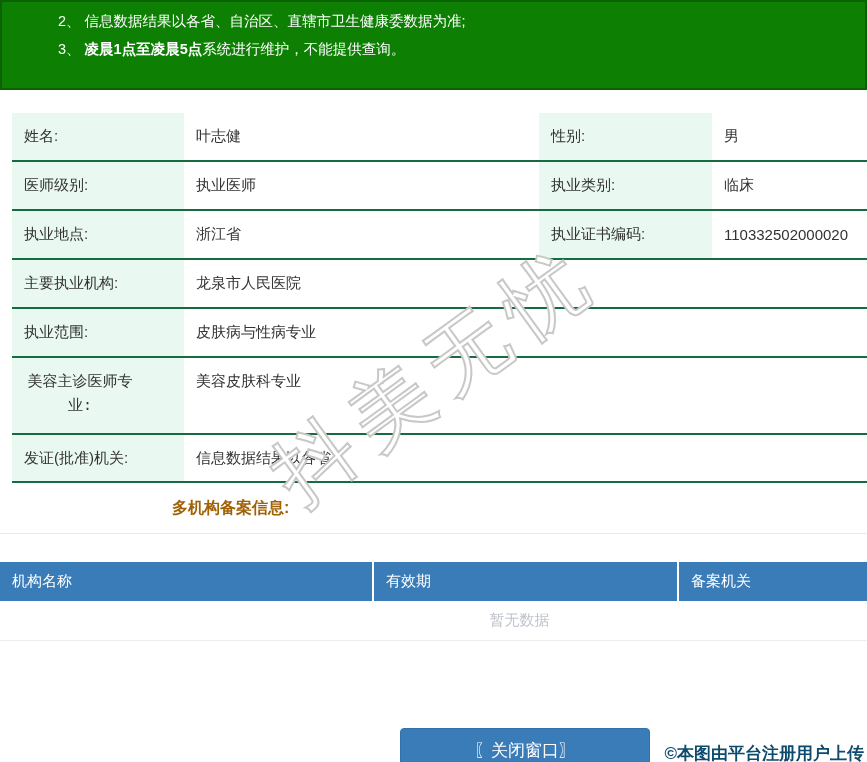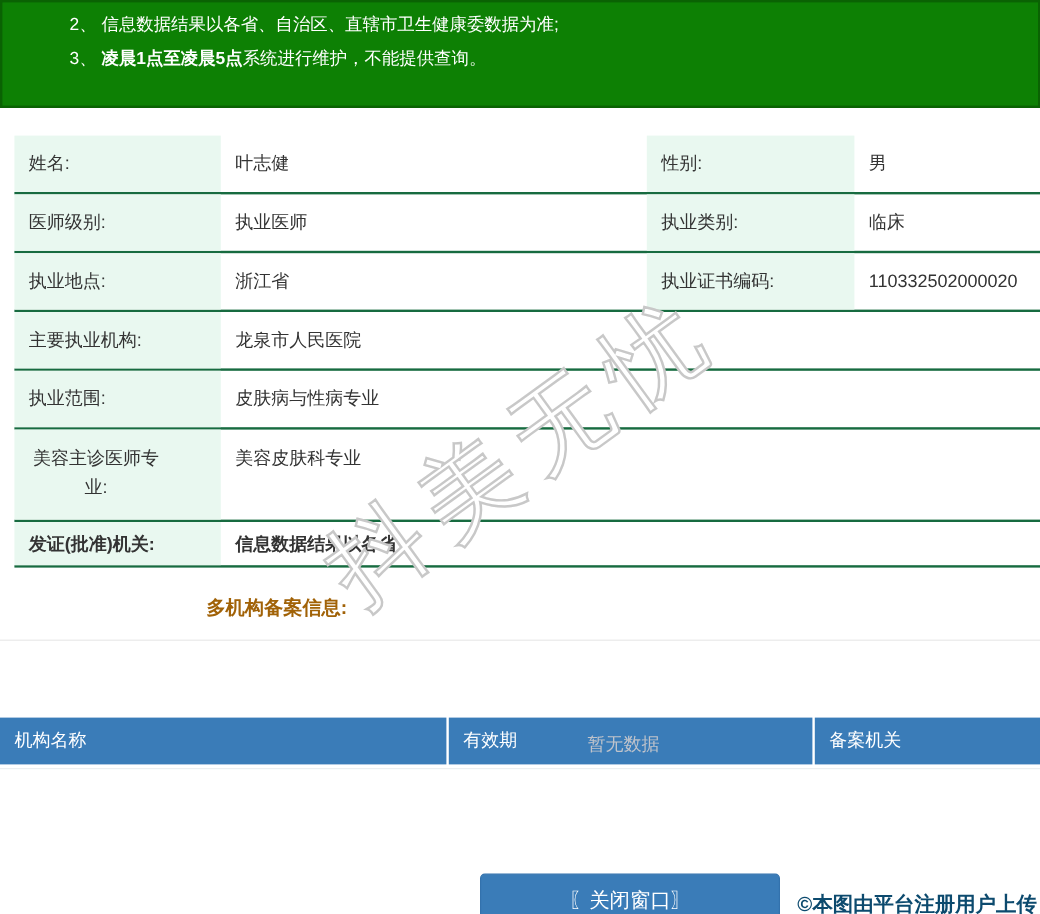"美容主诊医师专业:" .irow.h75 .cell { font-family: none -> Liberation Mono, monospace }
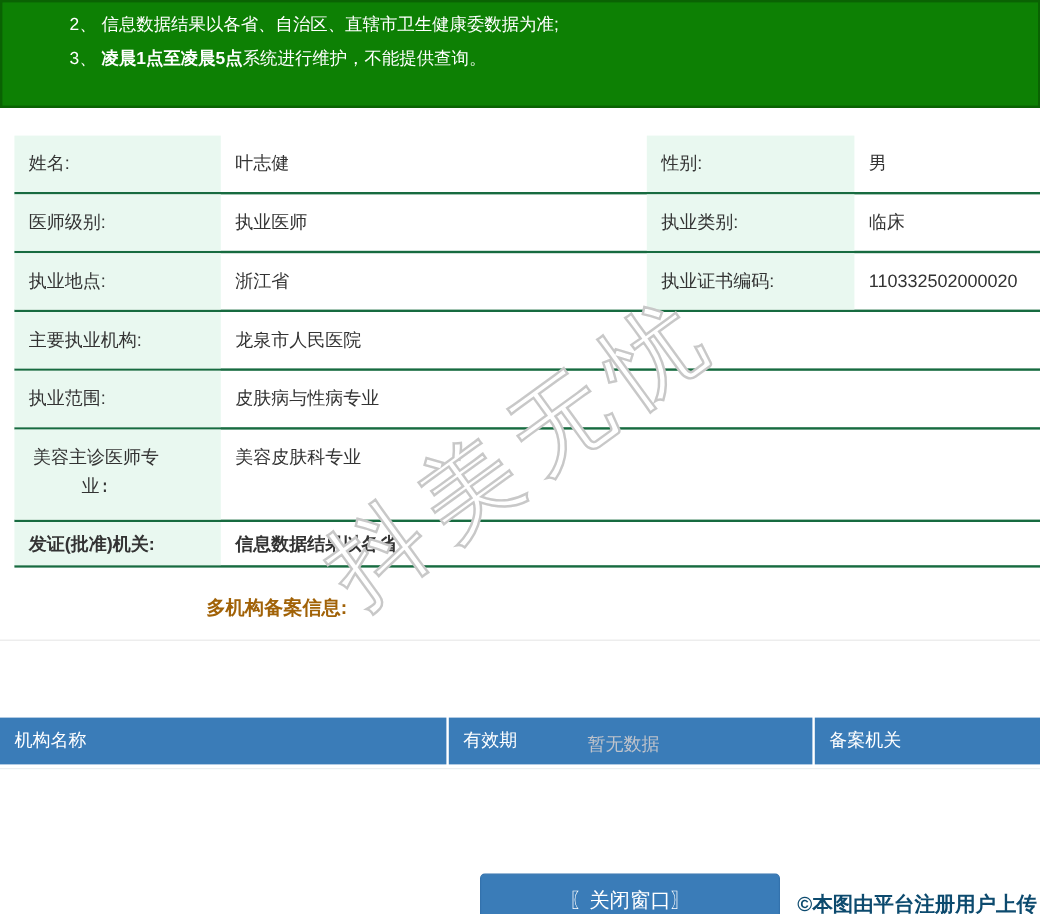"发证(批准)机关:" .irow.h46 .cell { font-weight: bold -> none; height: 36px -> 46px }
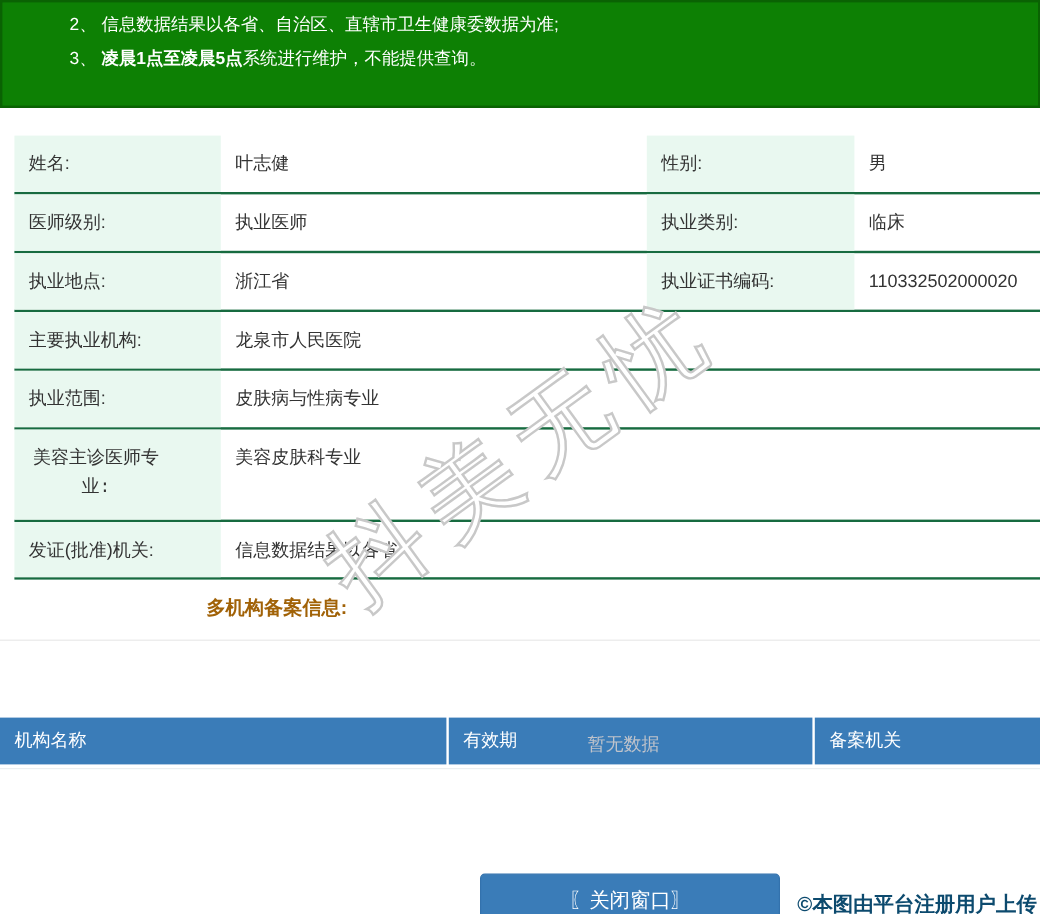"机构名称" .registry-header { margin-top: 36px -> none }
